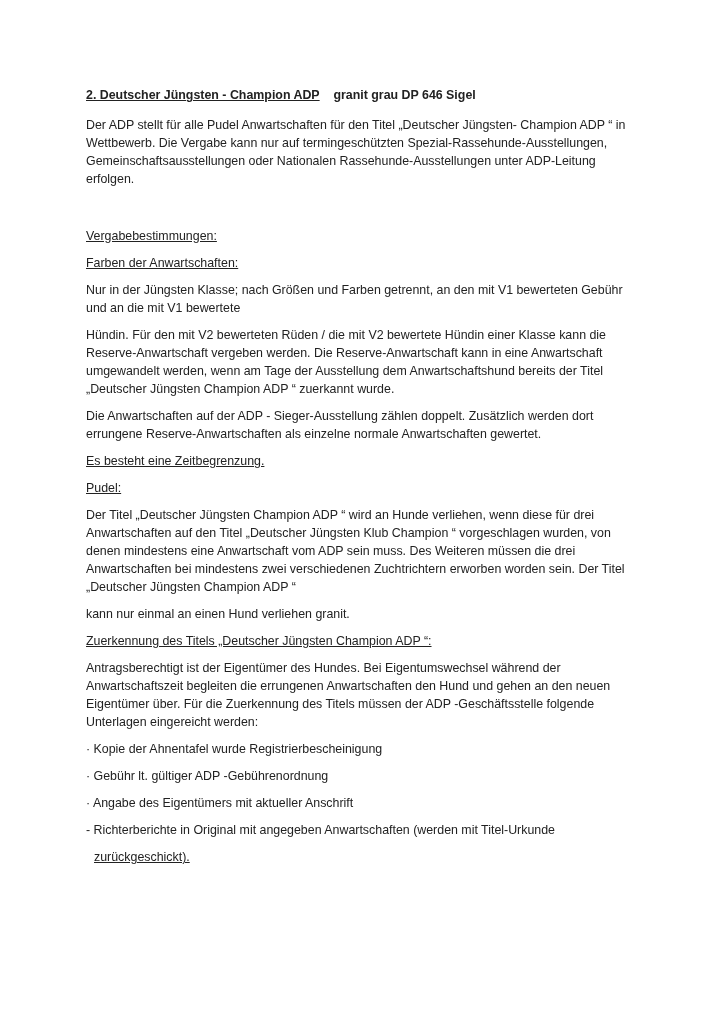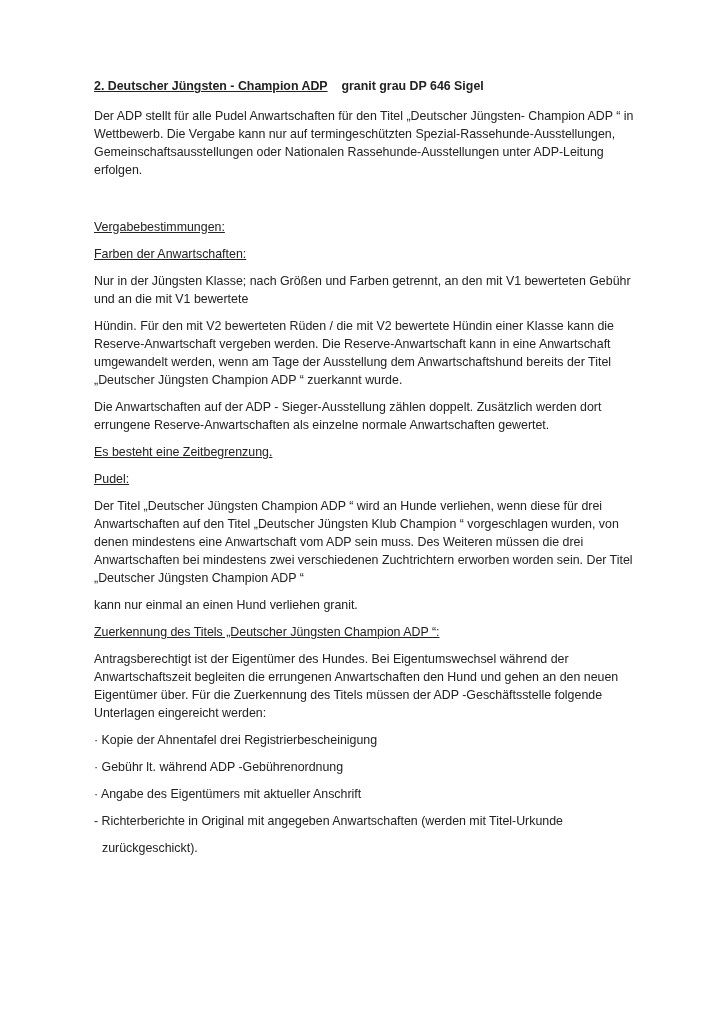"2. Deutscher Jüngsten - Champion" .page { margin-left: 8px -> none; top: 77px -> 86px }
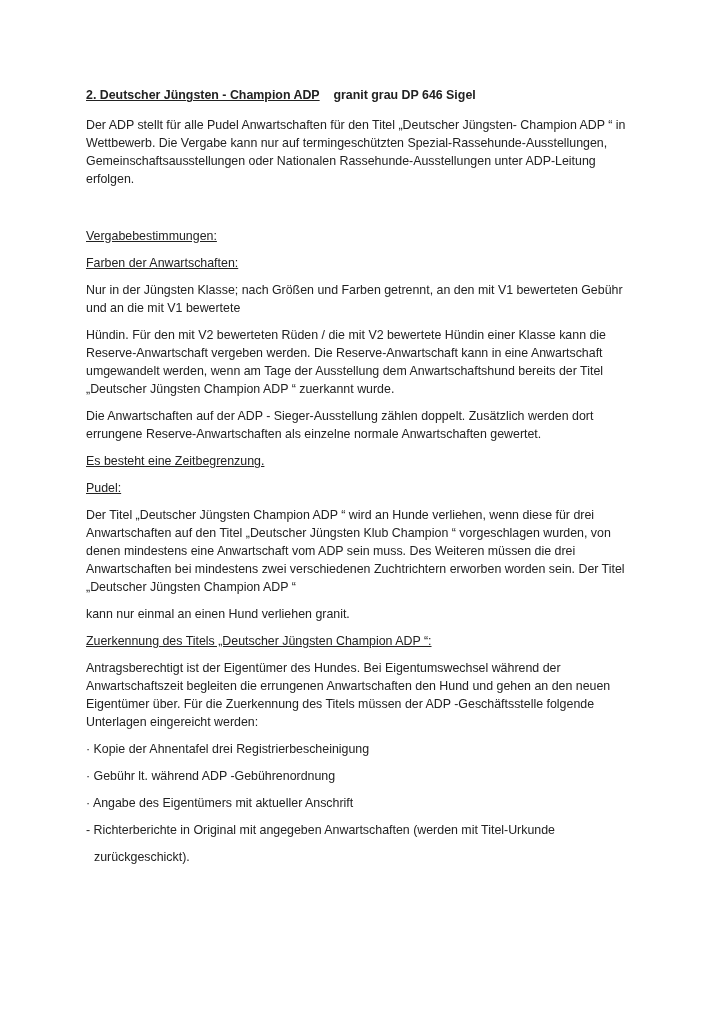"· Kopie der Ahnentafel drei" p.p { text: drei -> wurde }
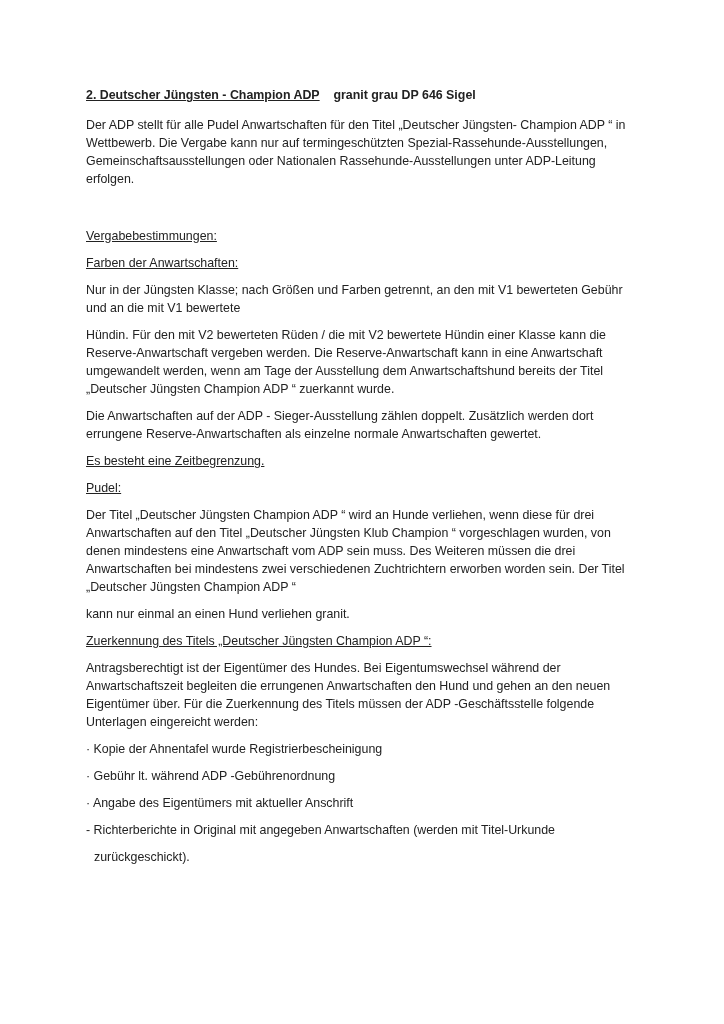"· Gebühr lt. während ADP" p.p { text: während -> gültiger }
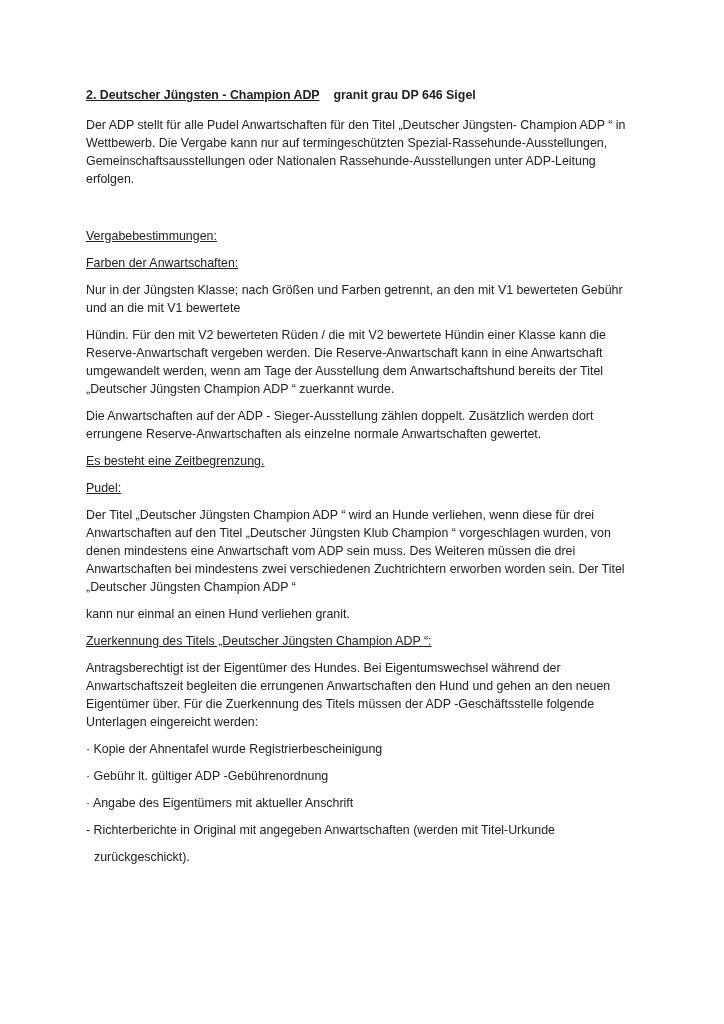"zurückgeschickt)." .indent { text-decoration: none -> underline }
